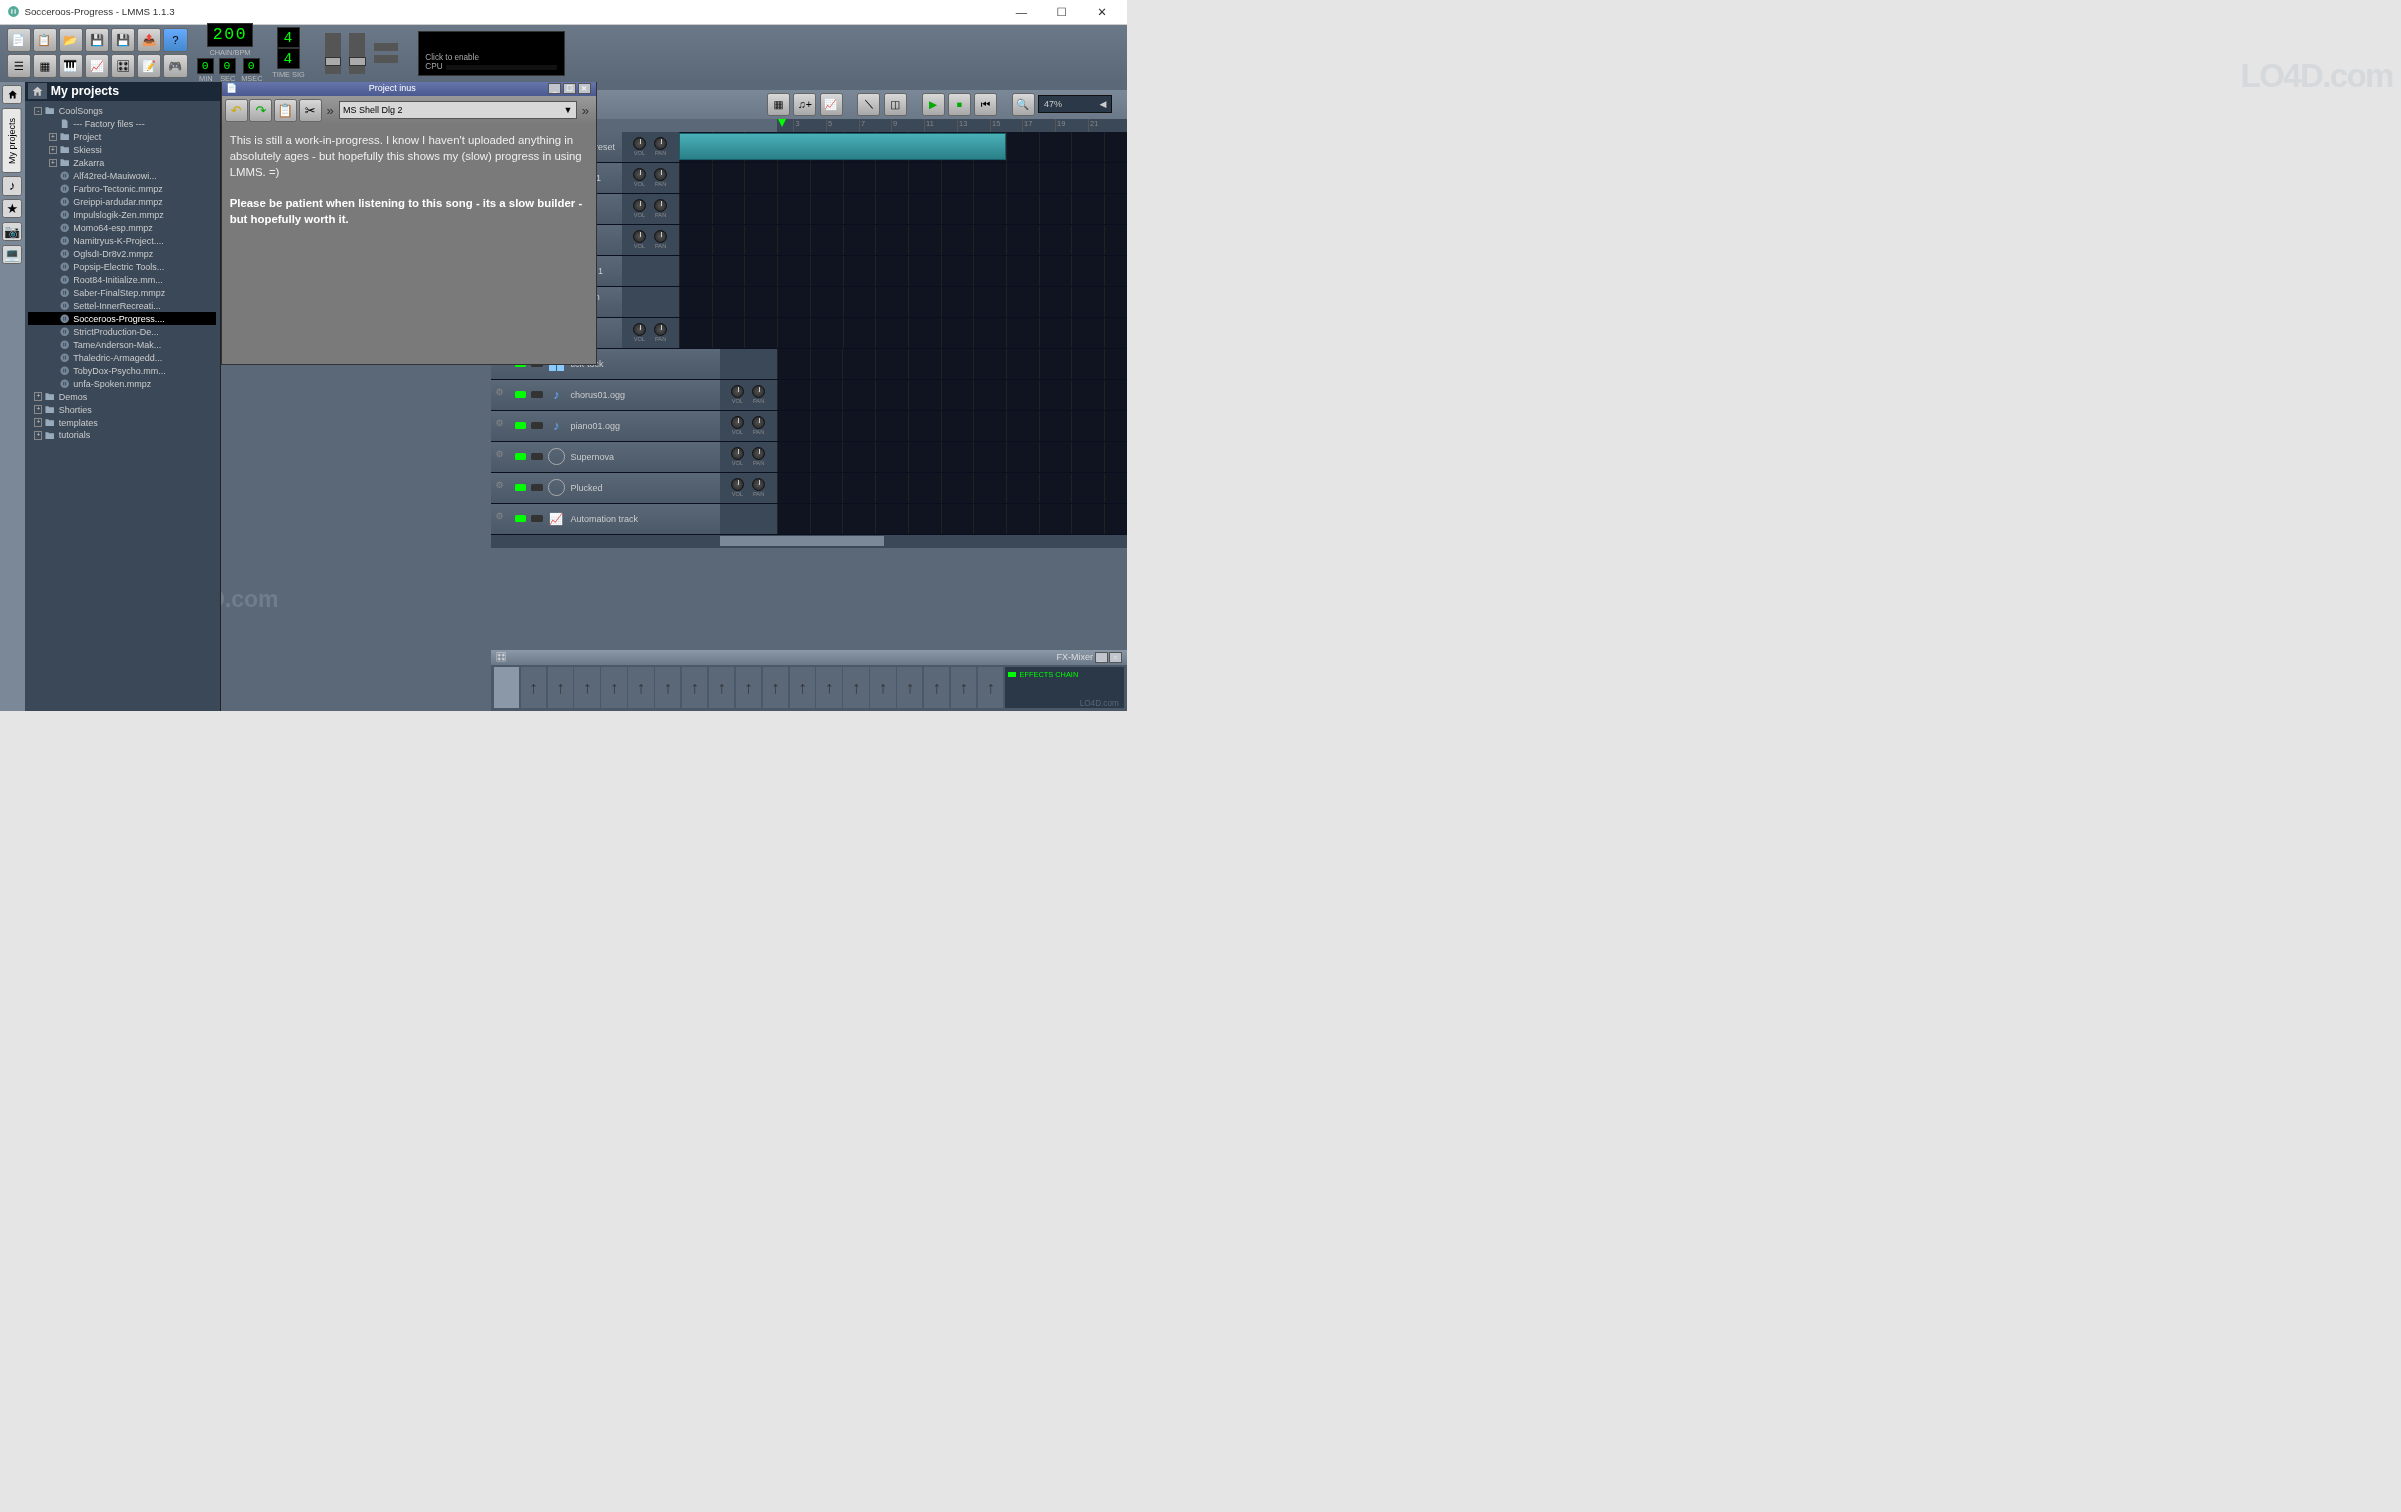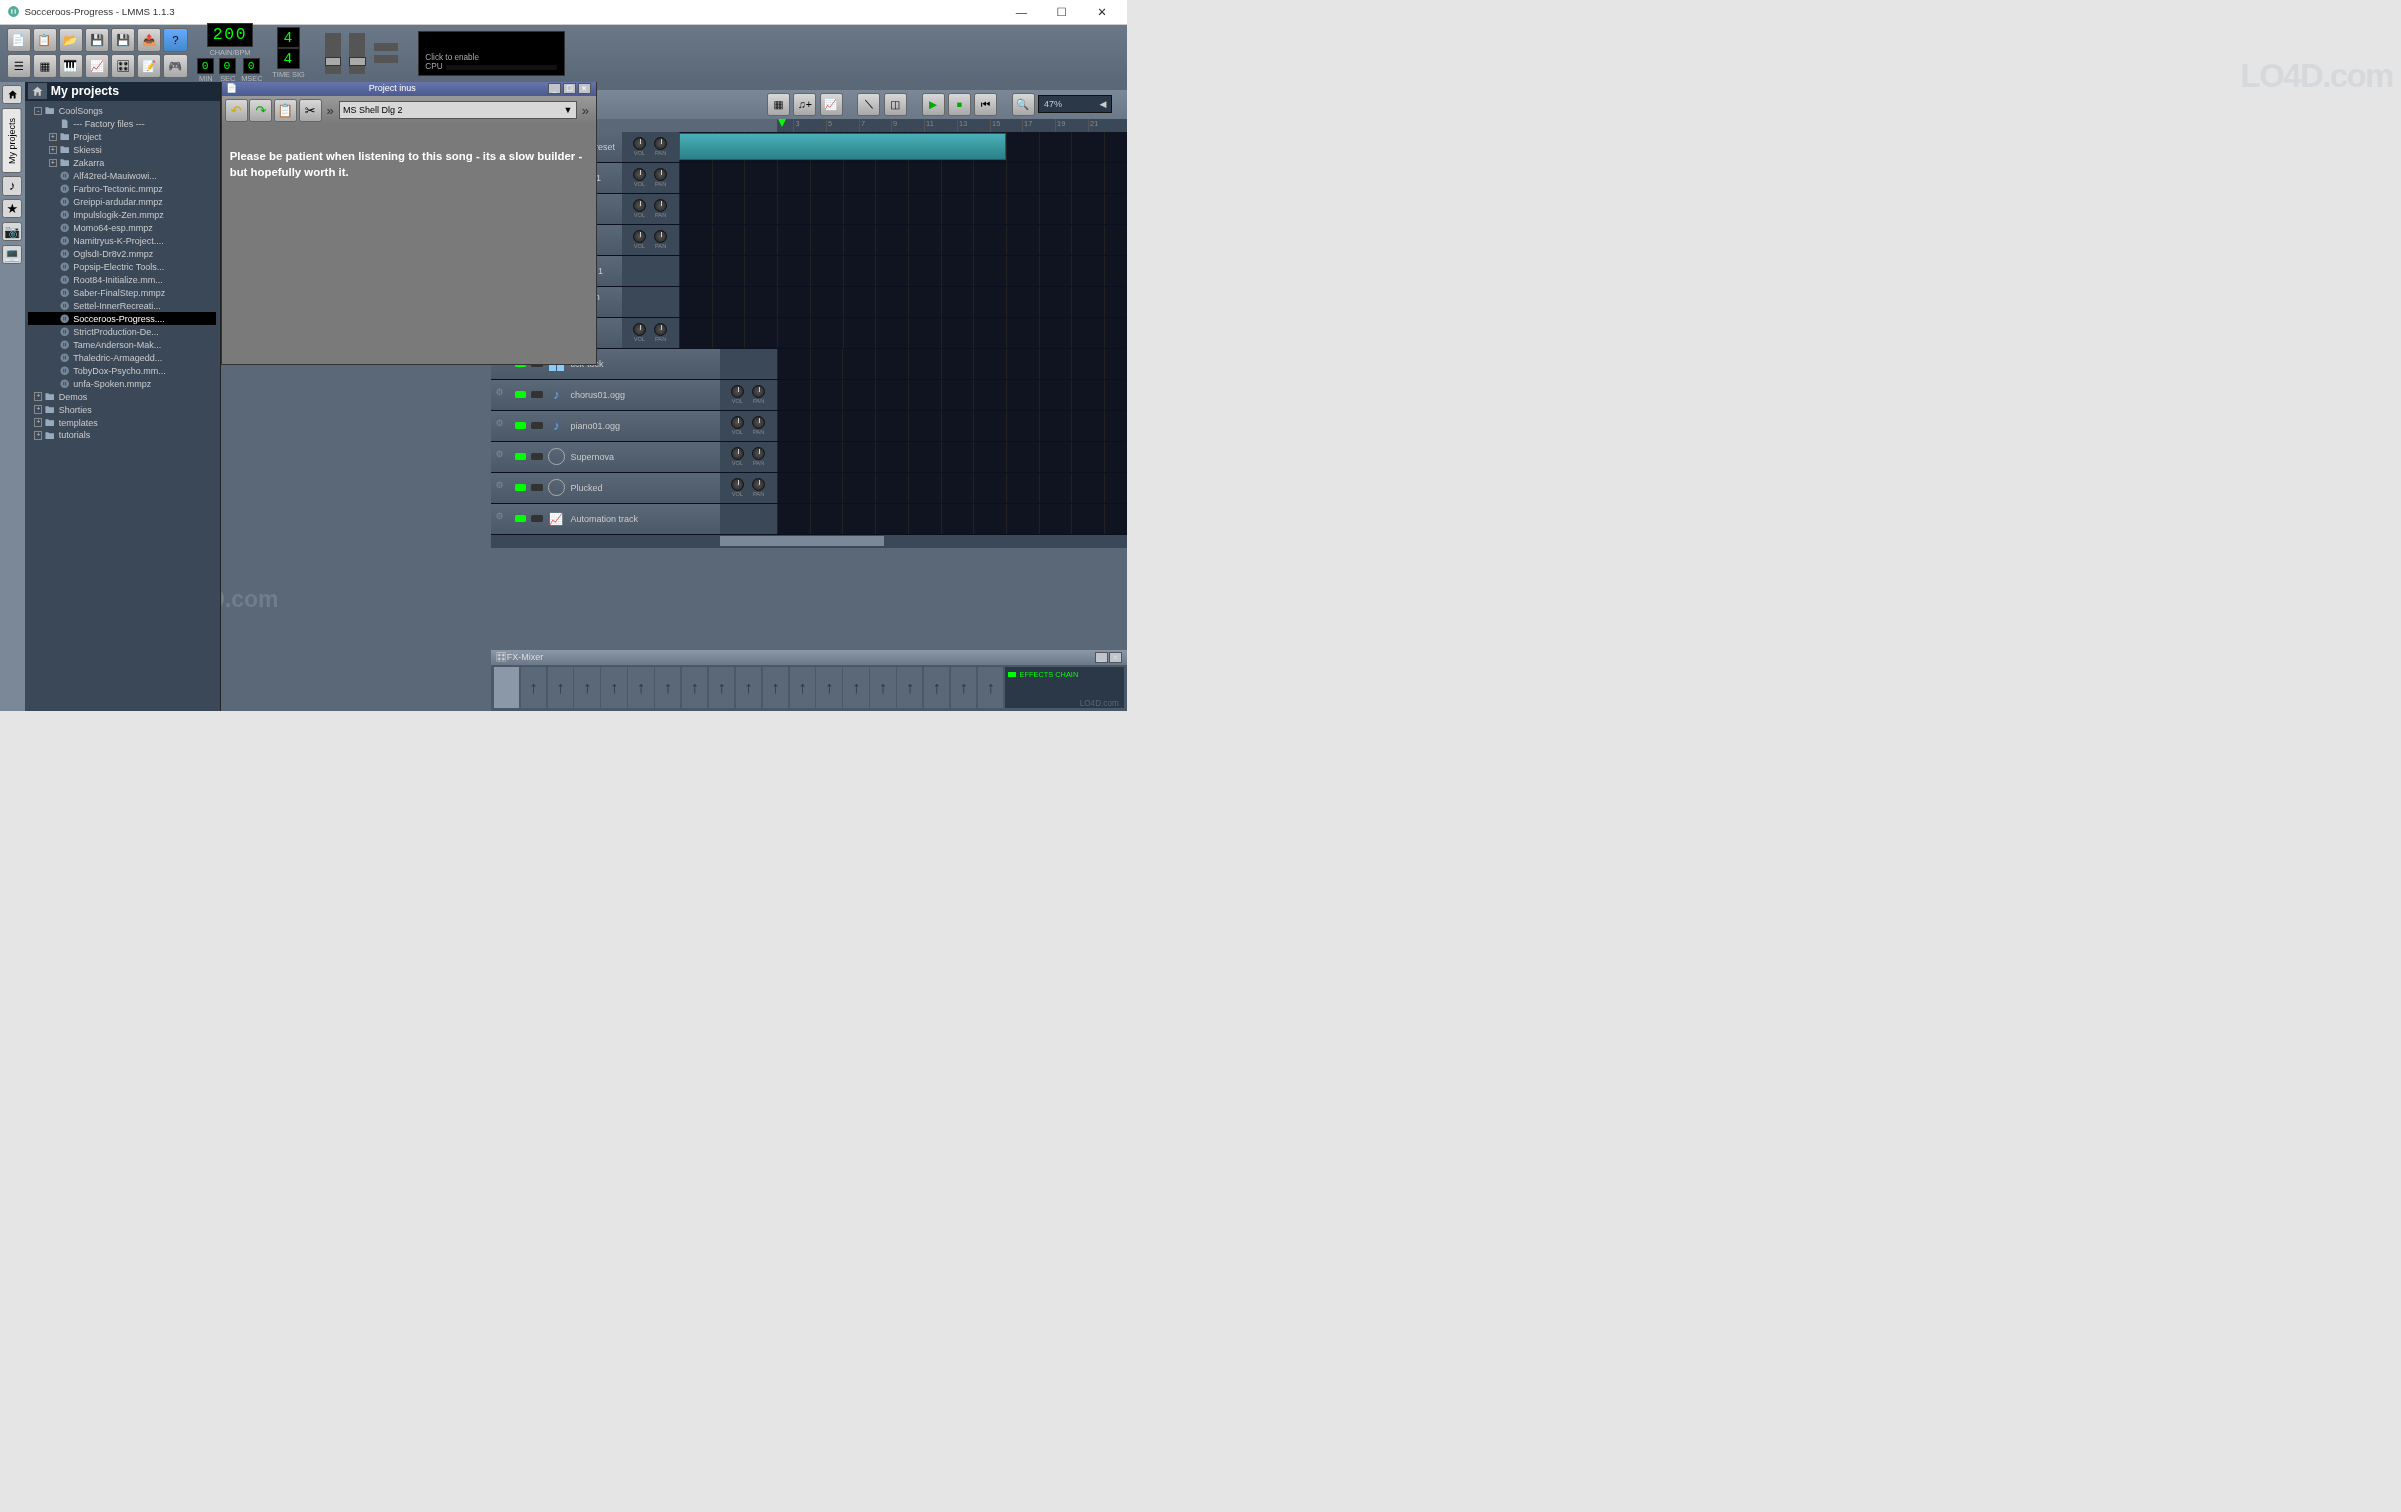"This is still a work-in-progress." p { html: none -> <p>This is still a work-in-progress. I know I haven't uploaded anything in absolutely ages - but hopefully this shows my (slow) progress in using LMMS. =)</p> }
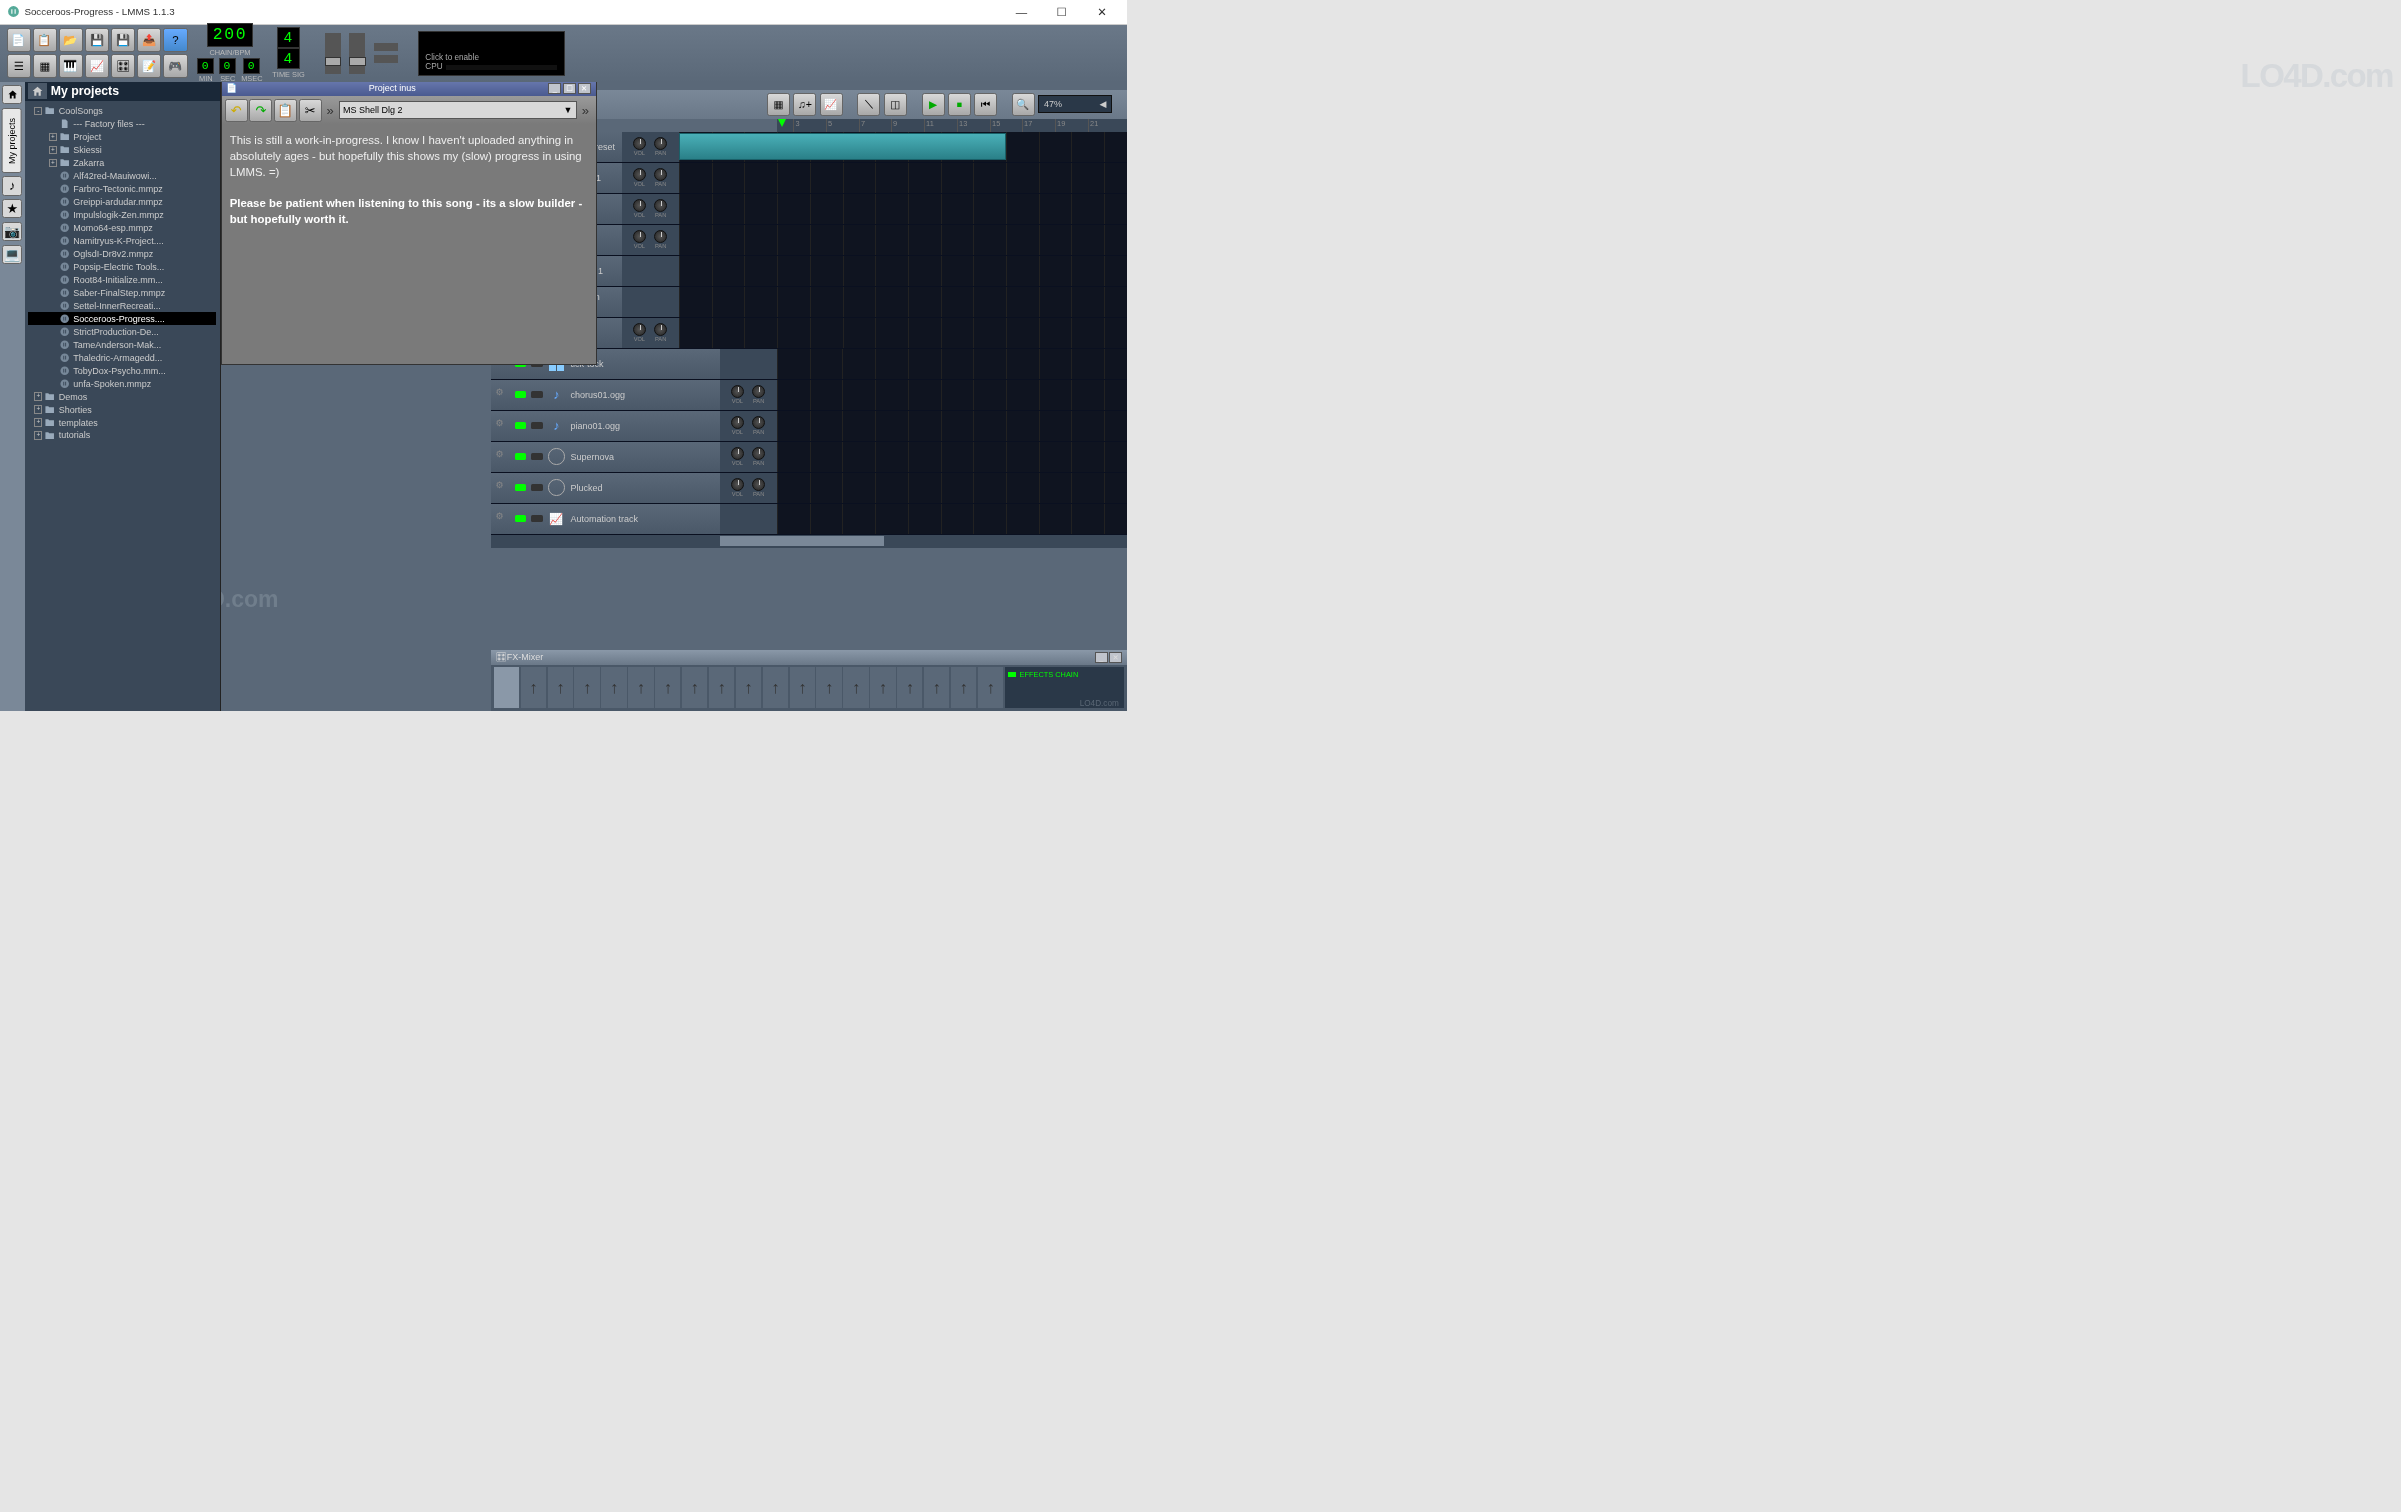"FX-Mixer" .fx-title-text { text-align: left -> right }
